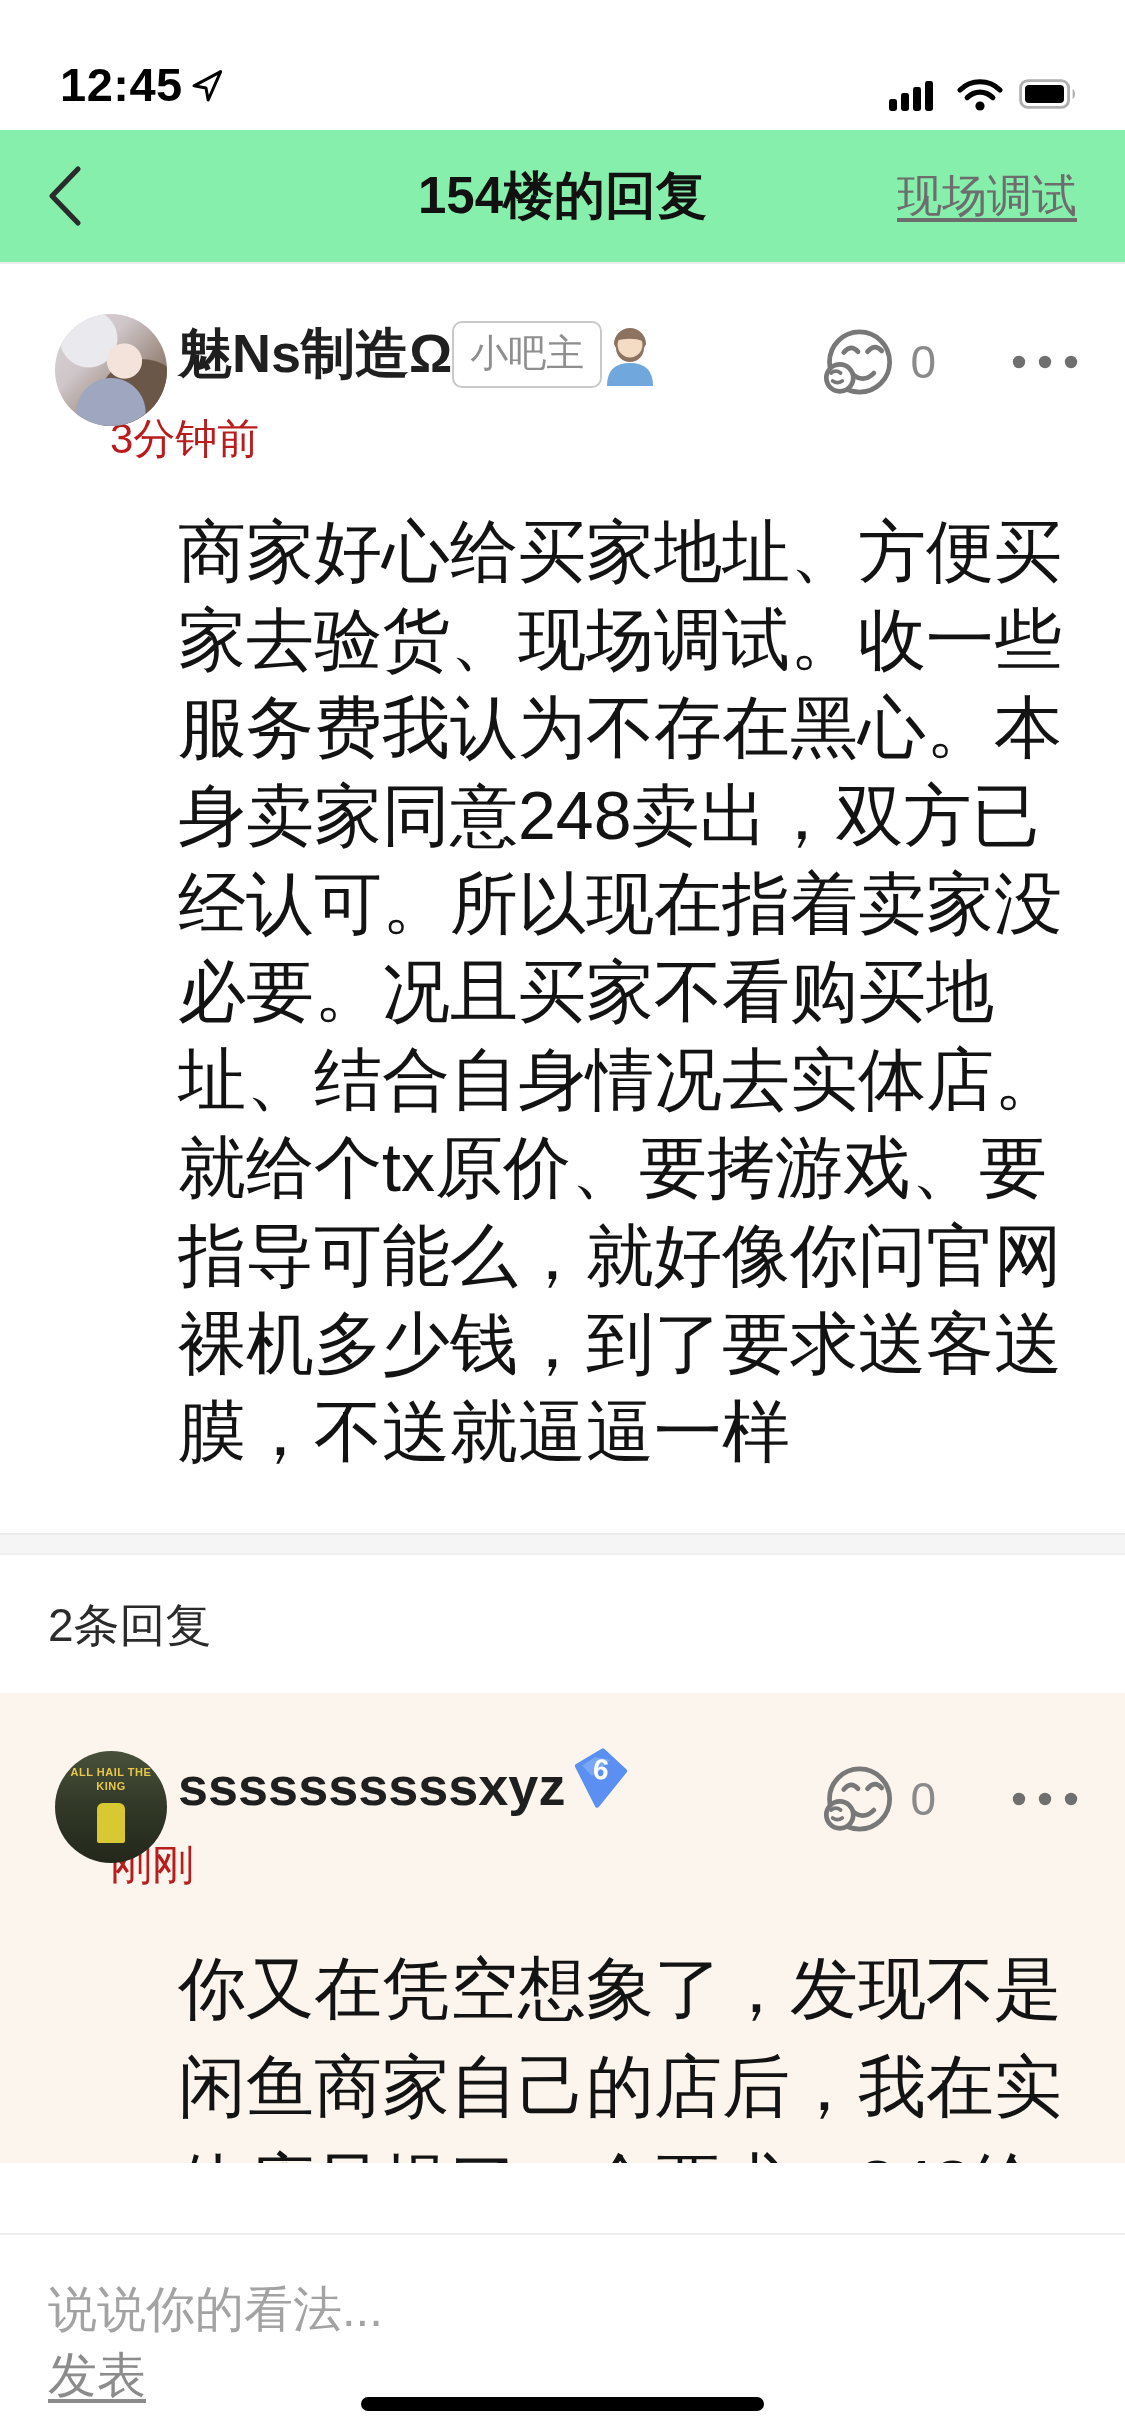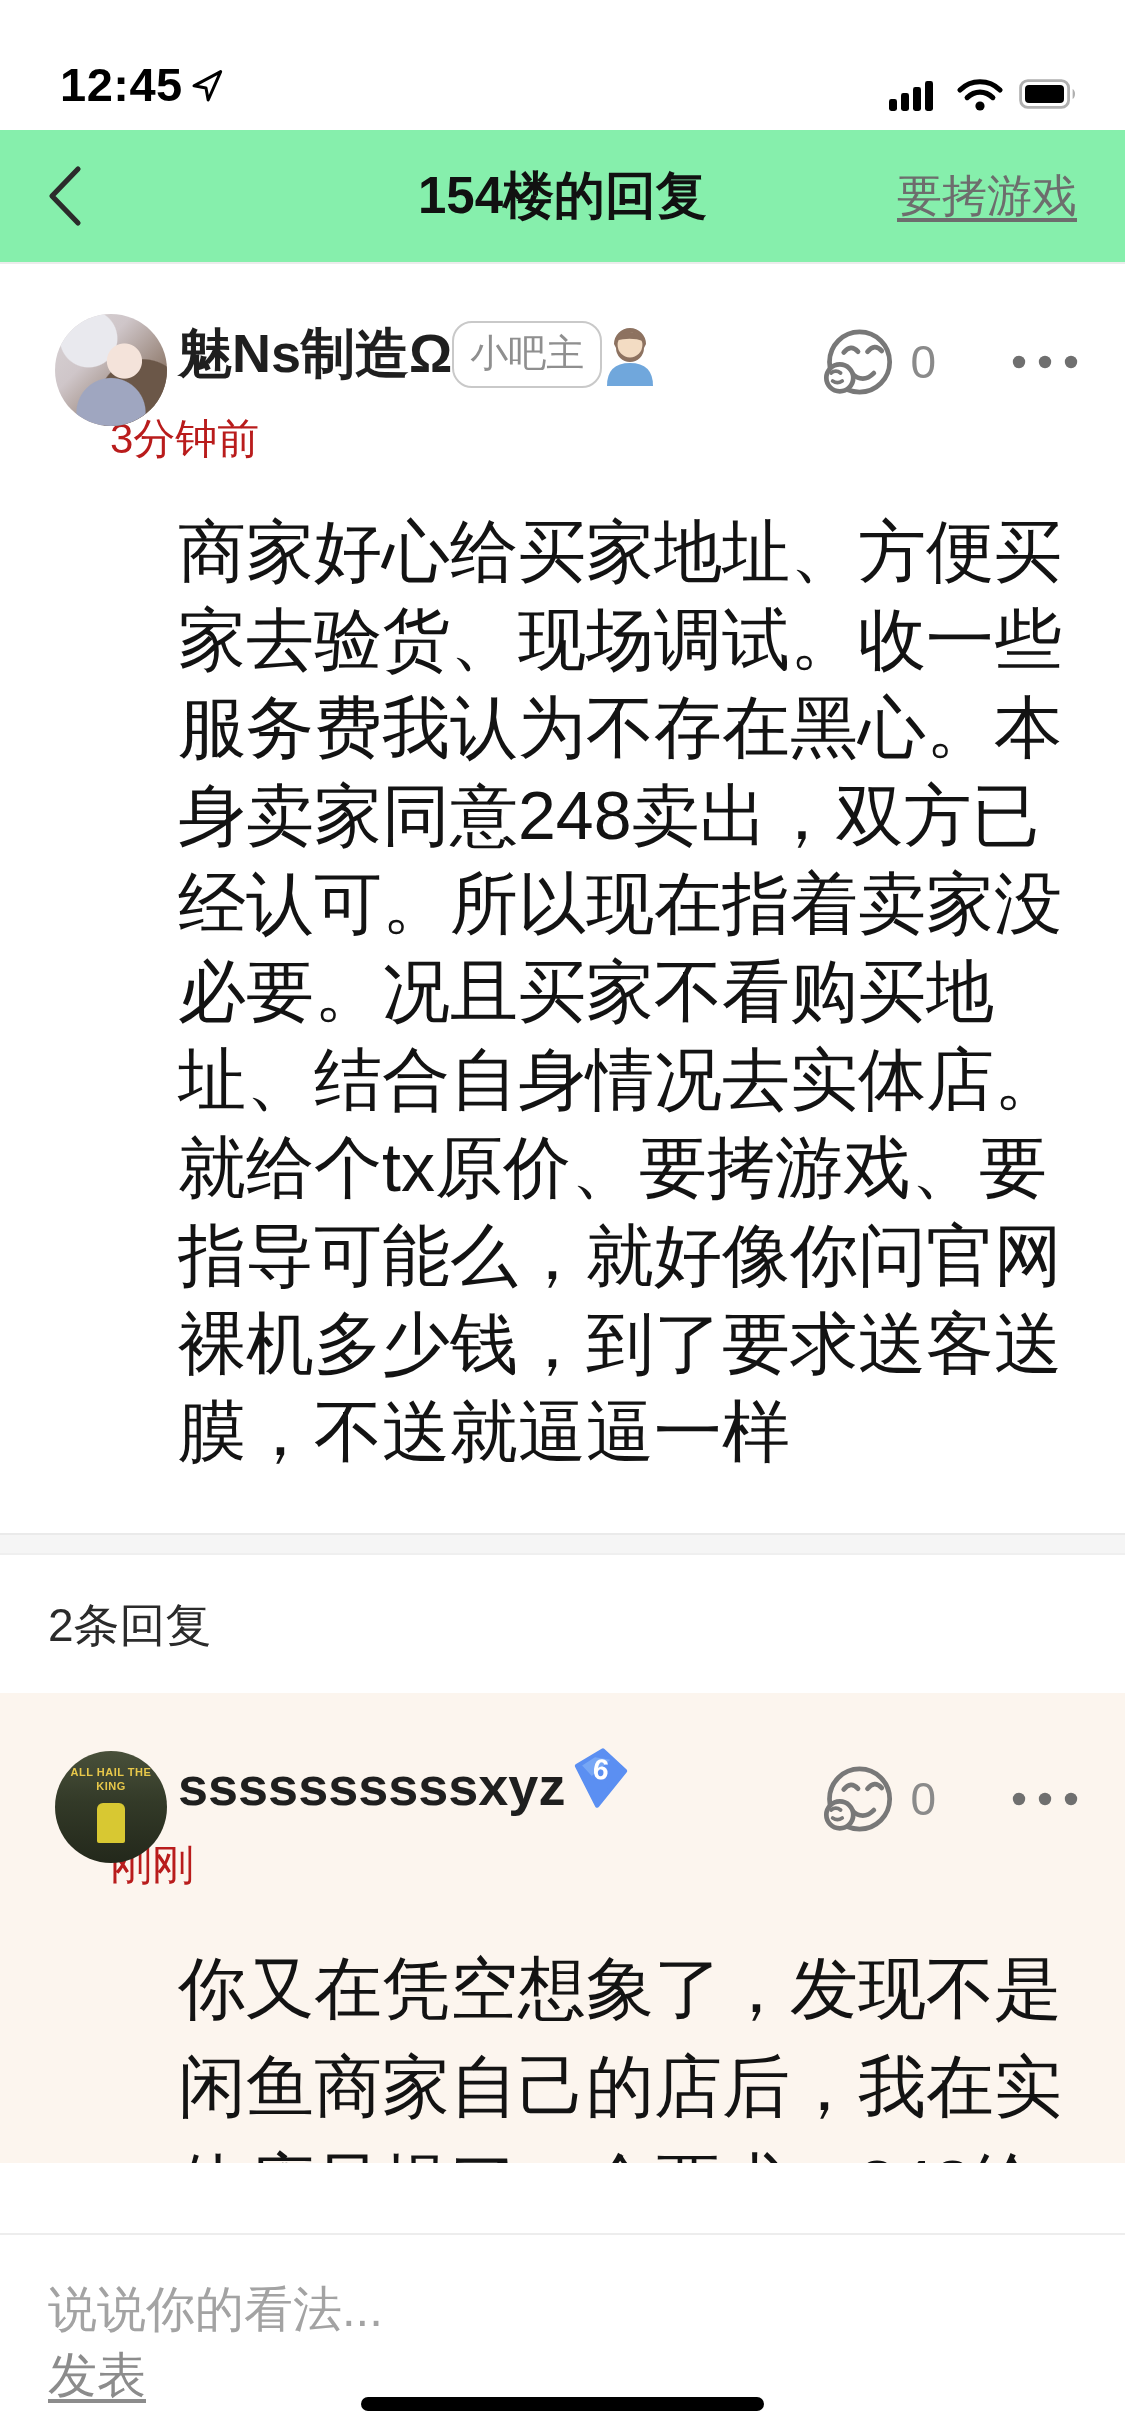"要拷游戏" div.nav-right { text: 要拷游戏 -> 现场调试 }
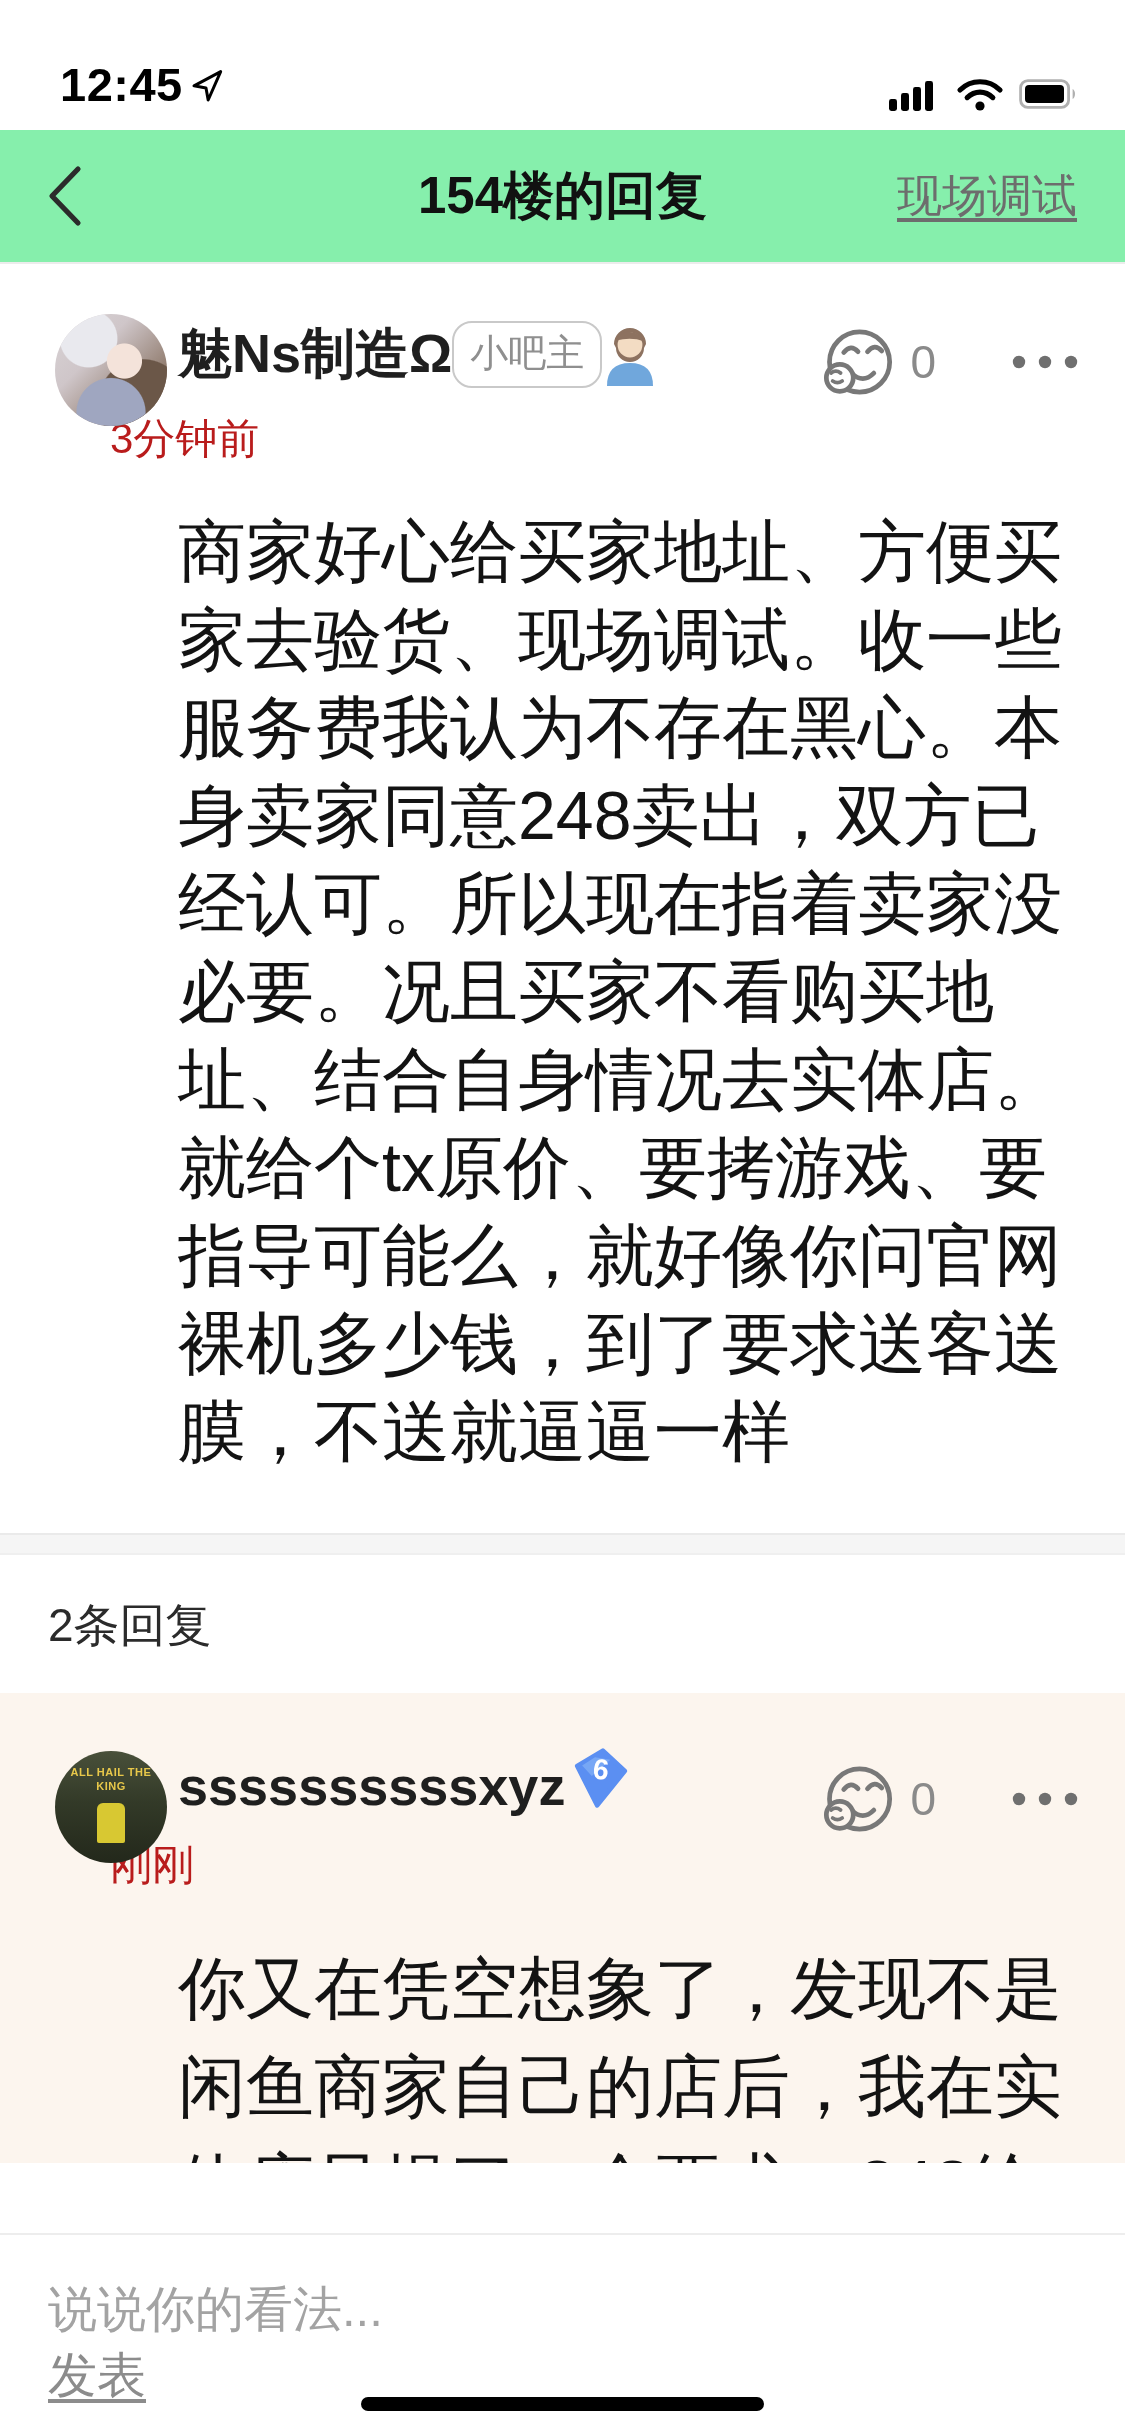"小吧主" .badge { border-radius: 20px -> 10px }
